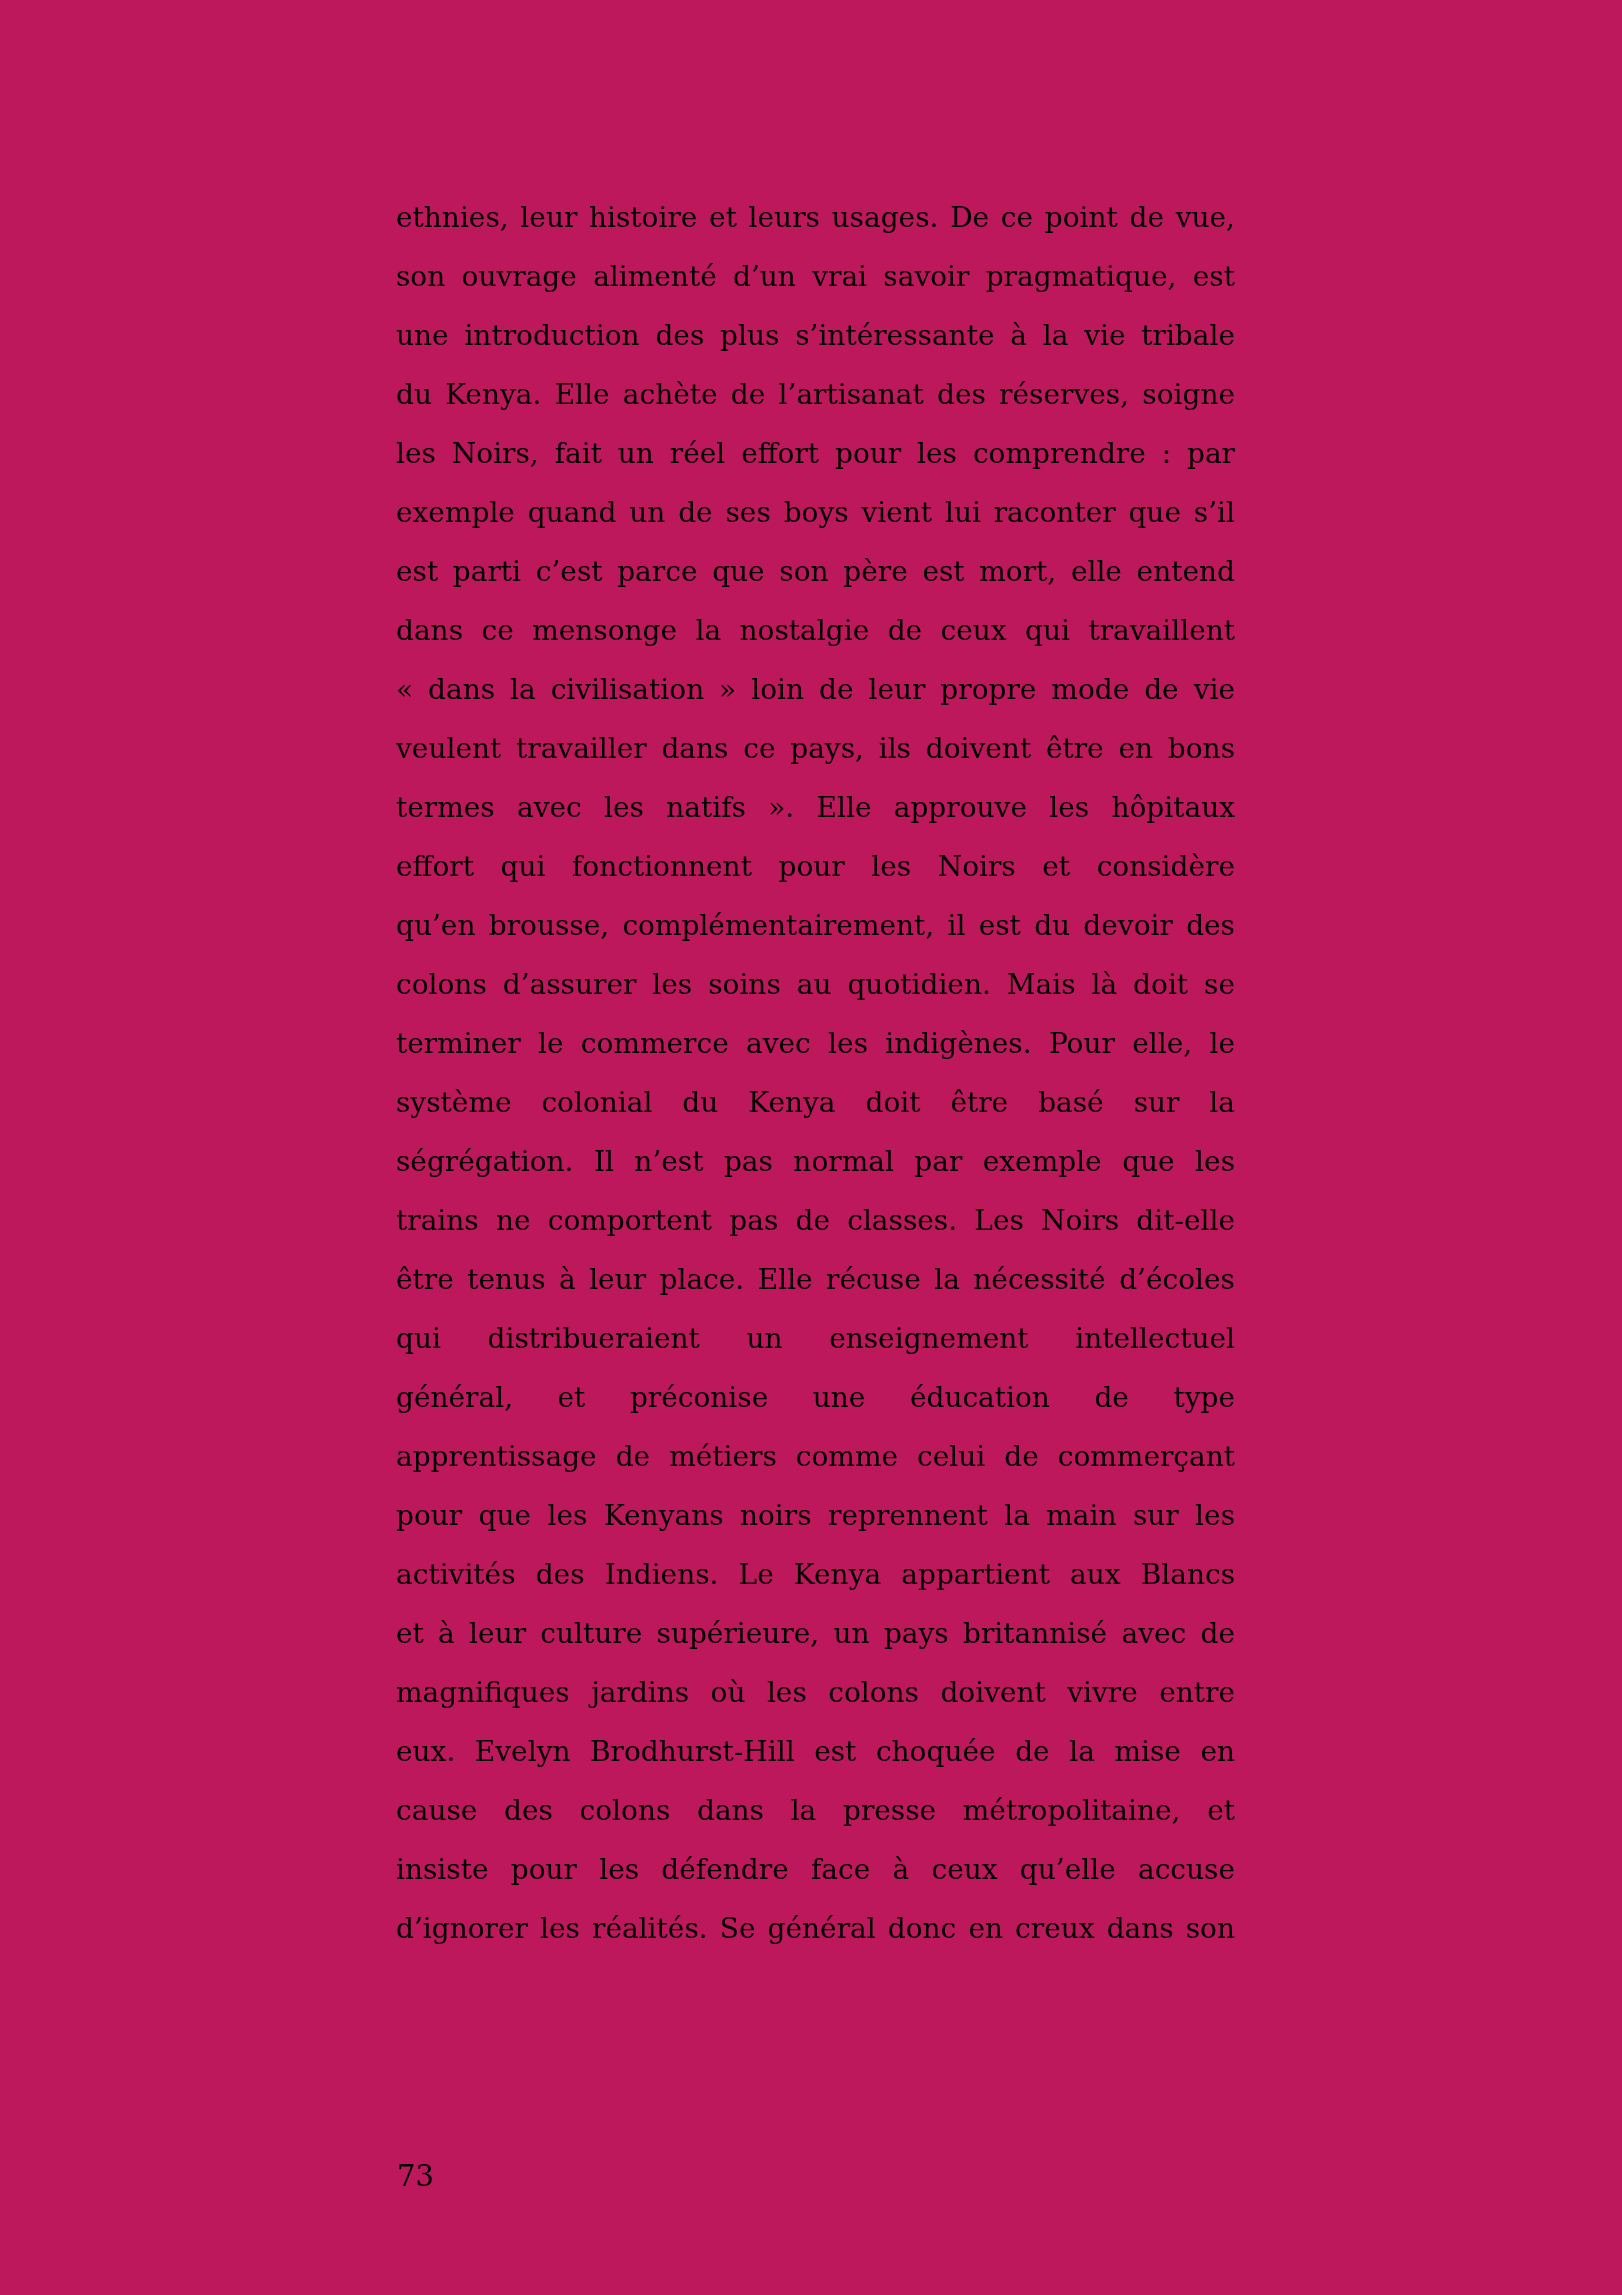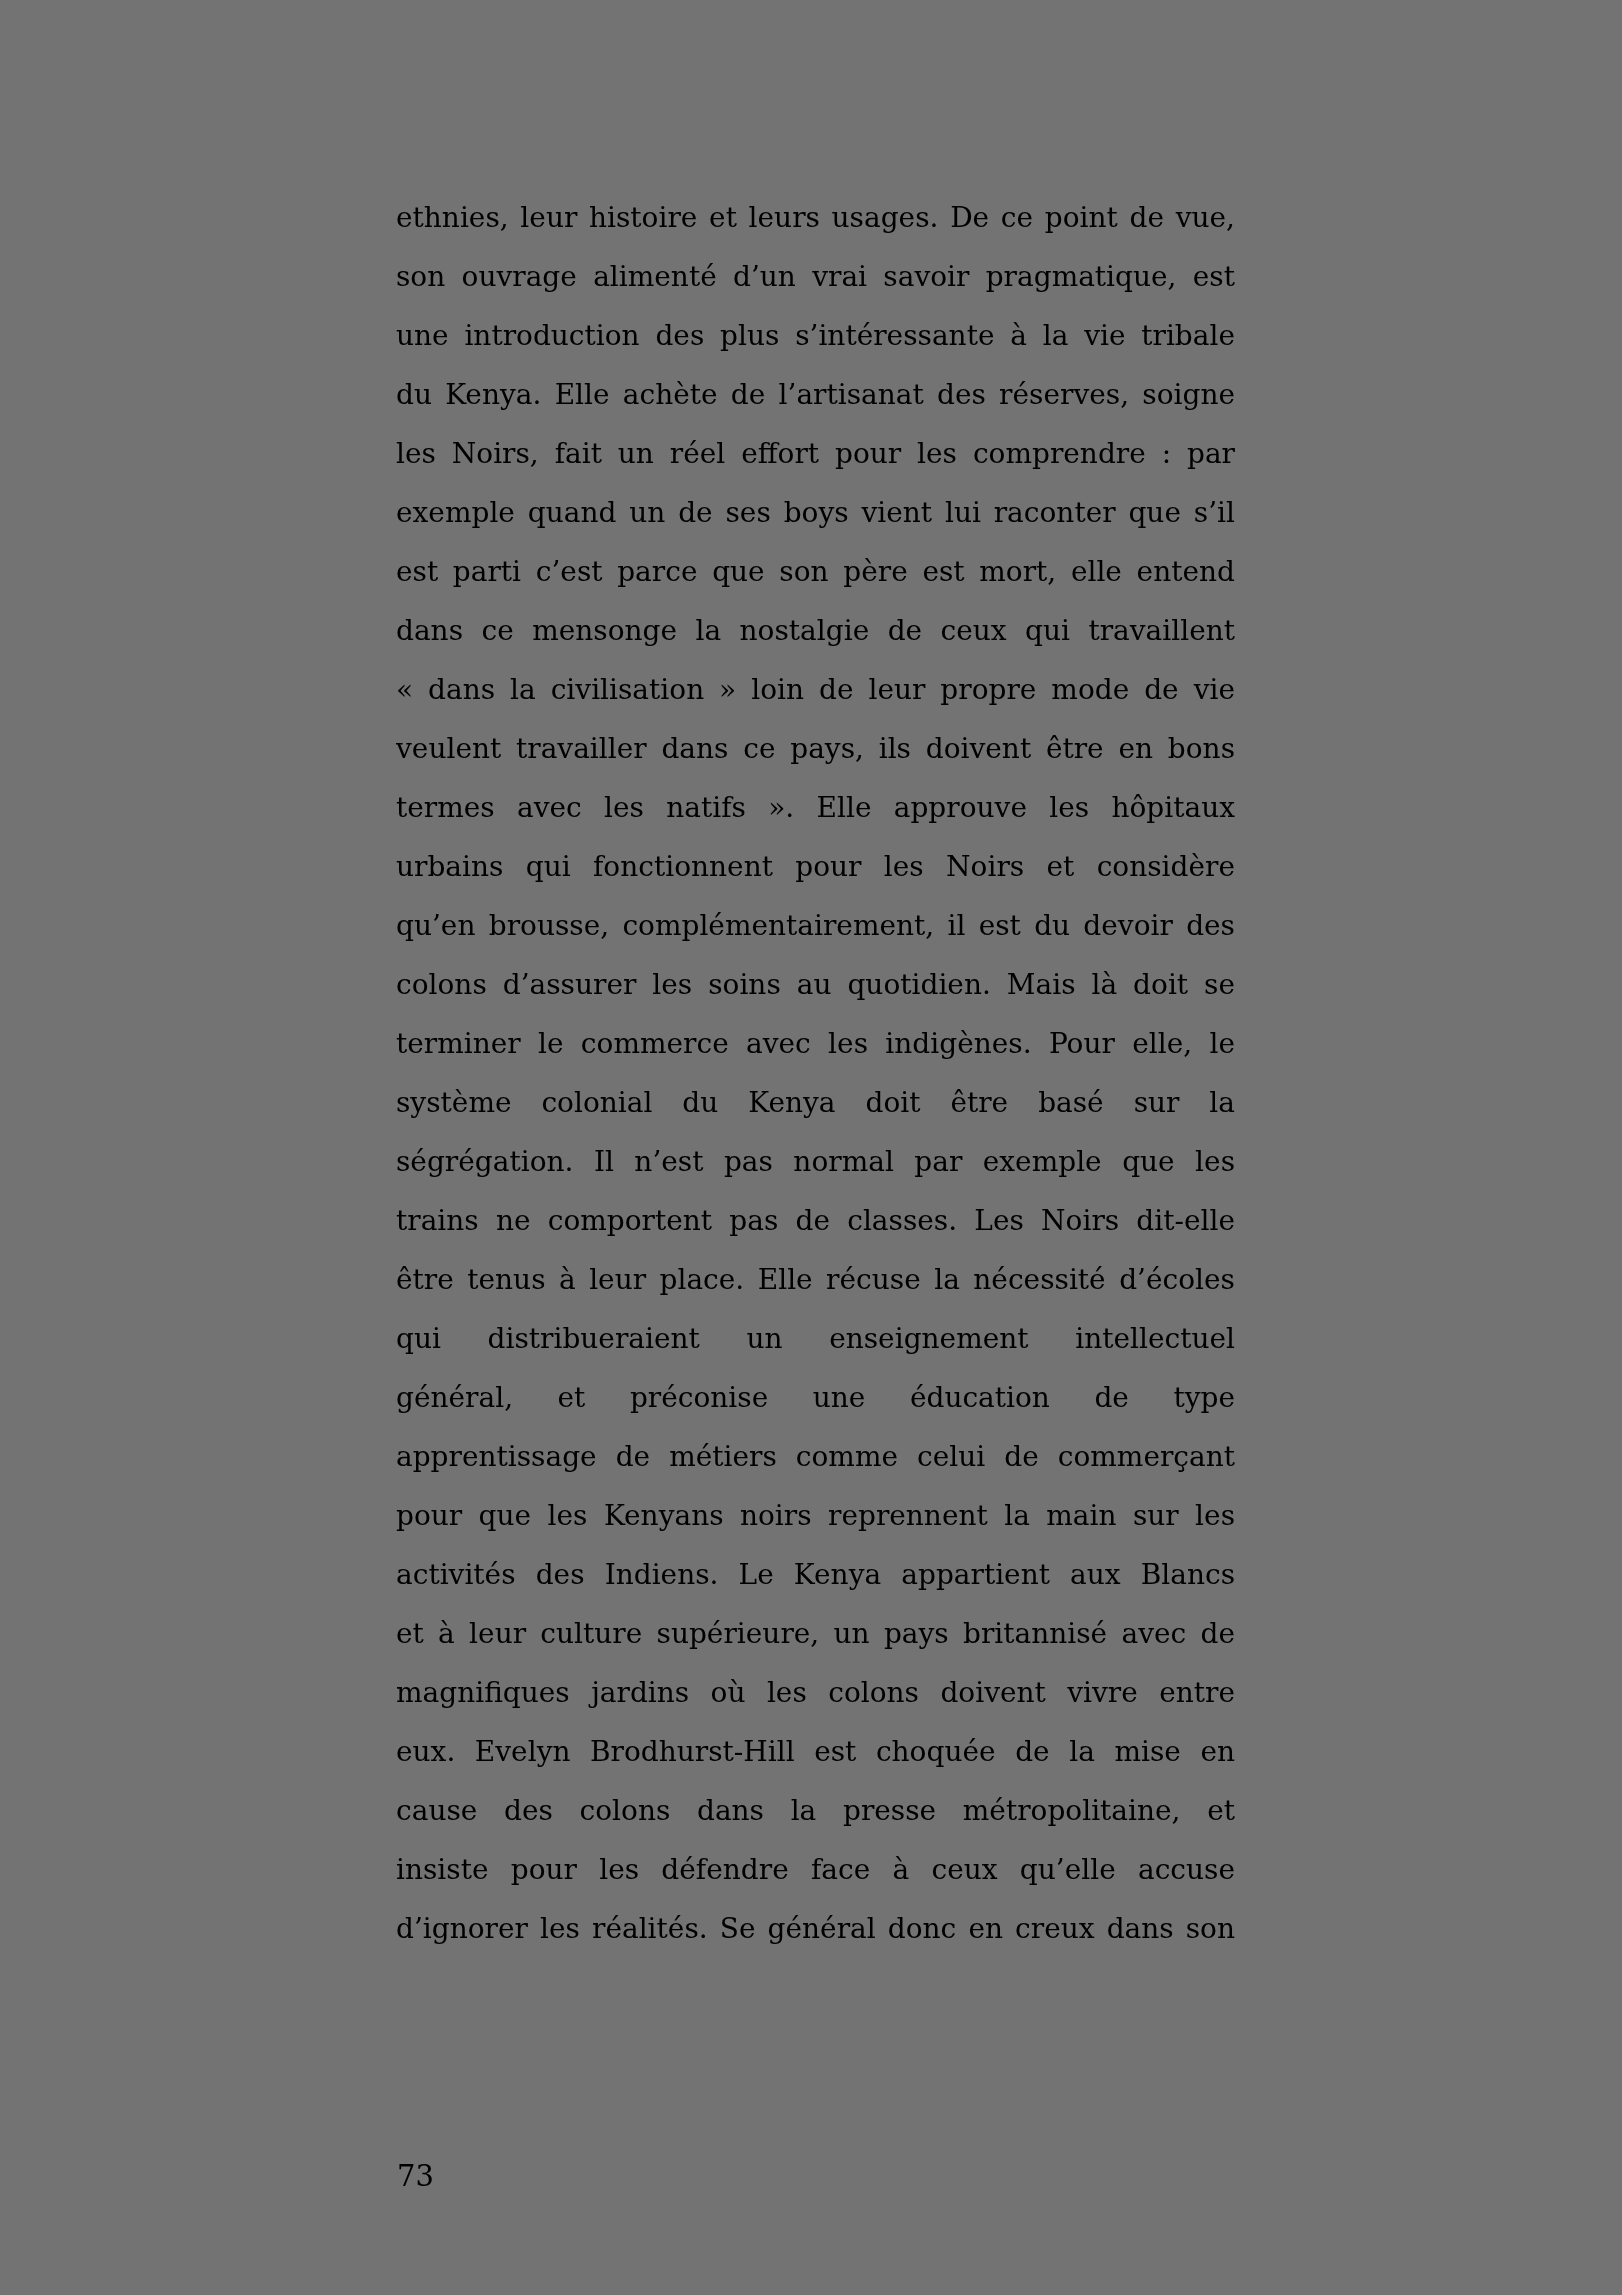"ethnies, leur histoire et leurs" .page { background: #737373 -> #be185d }
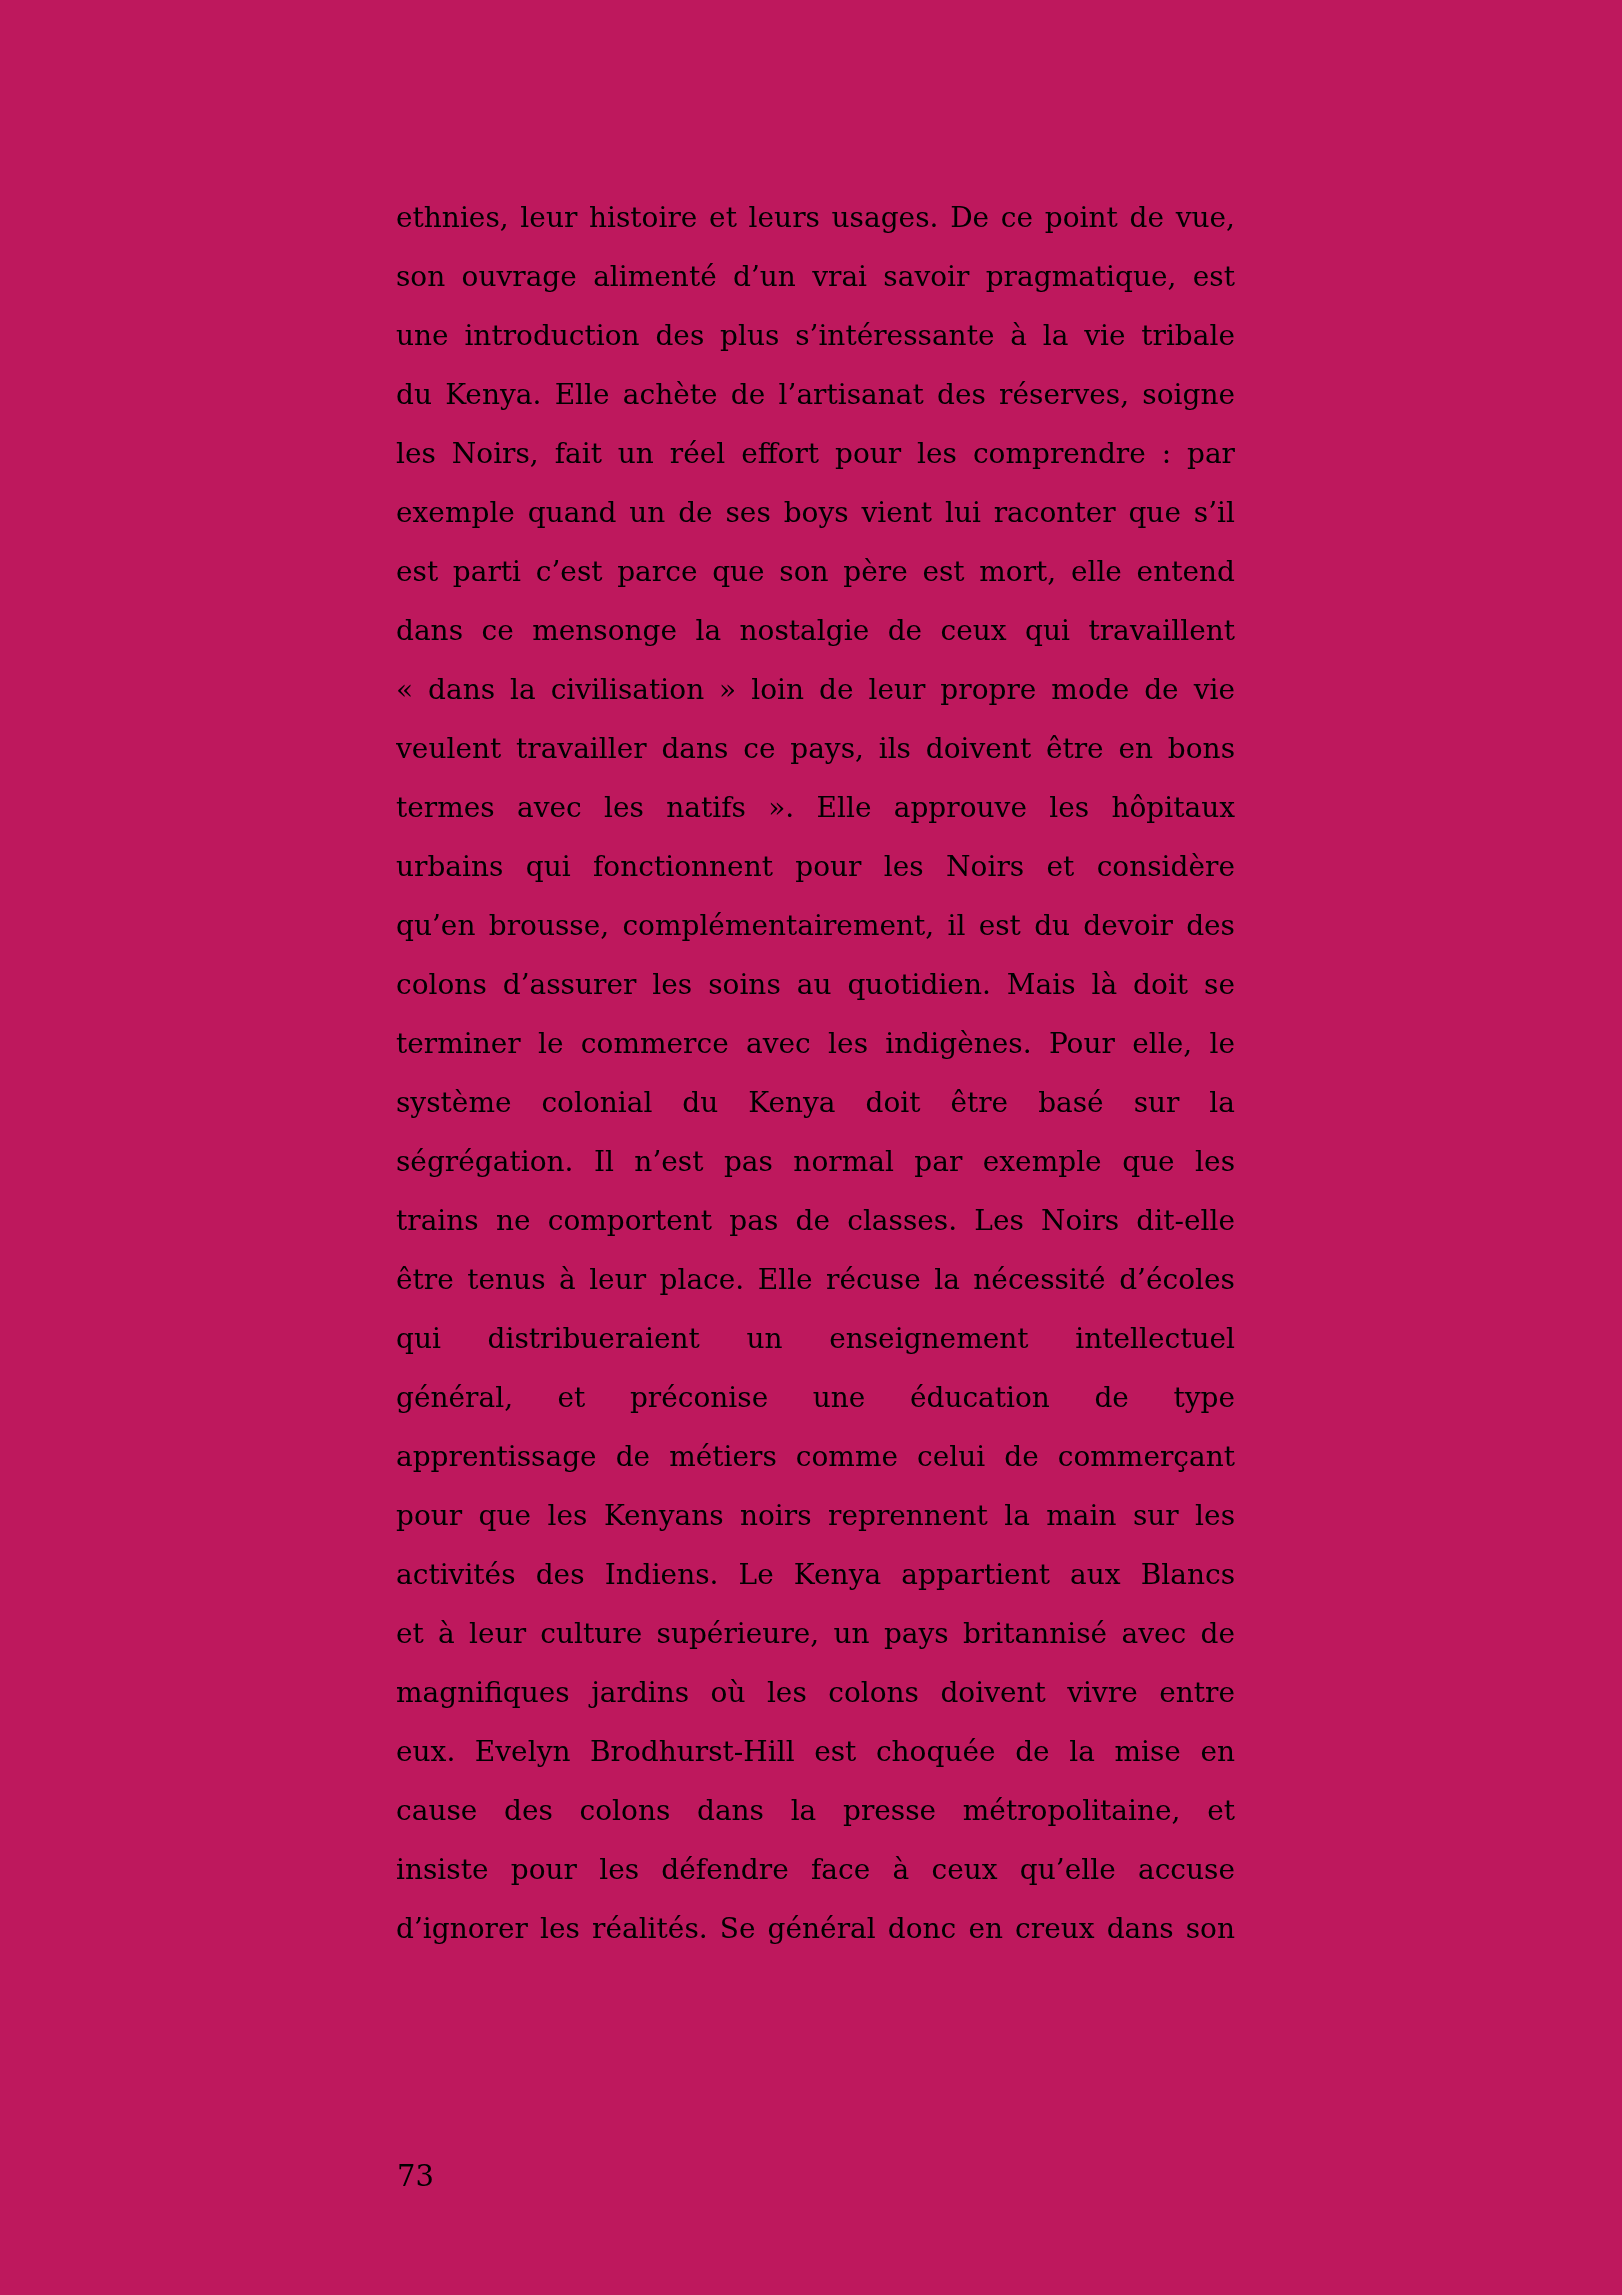"urbains qui fonctionnent pour les" div.line { text: urbains -> effort }
